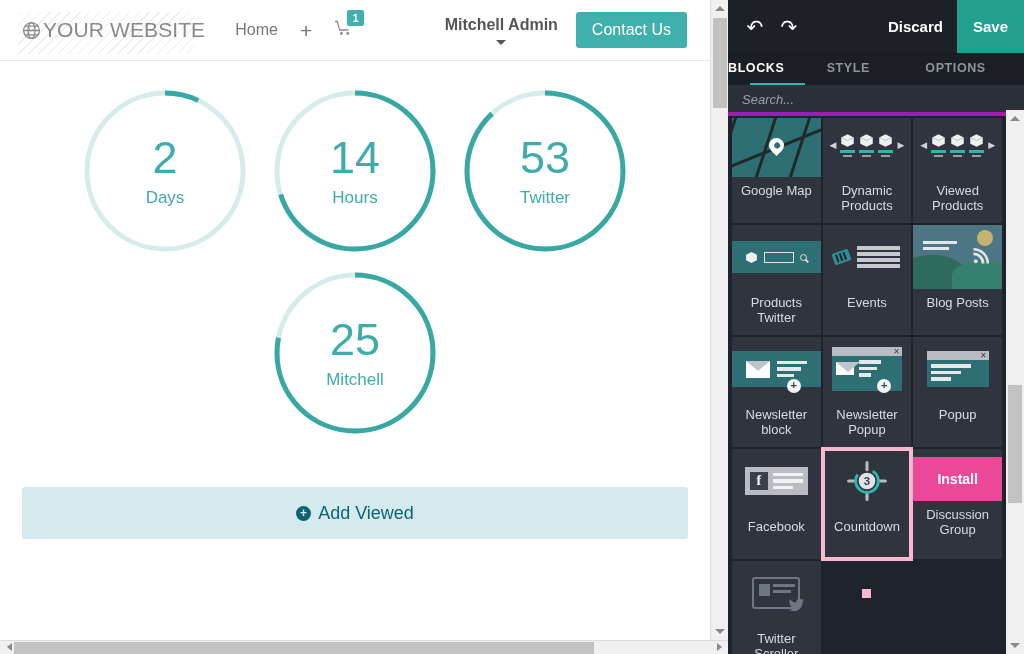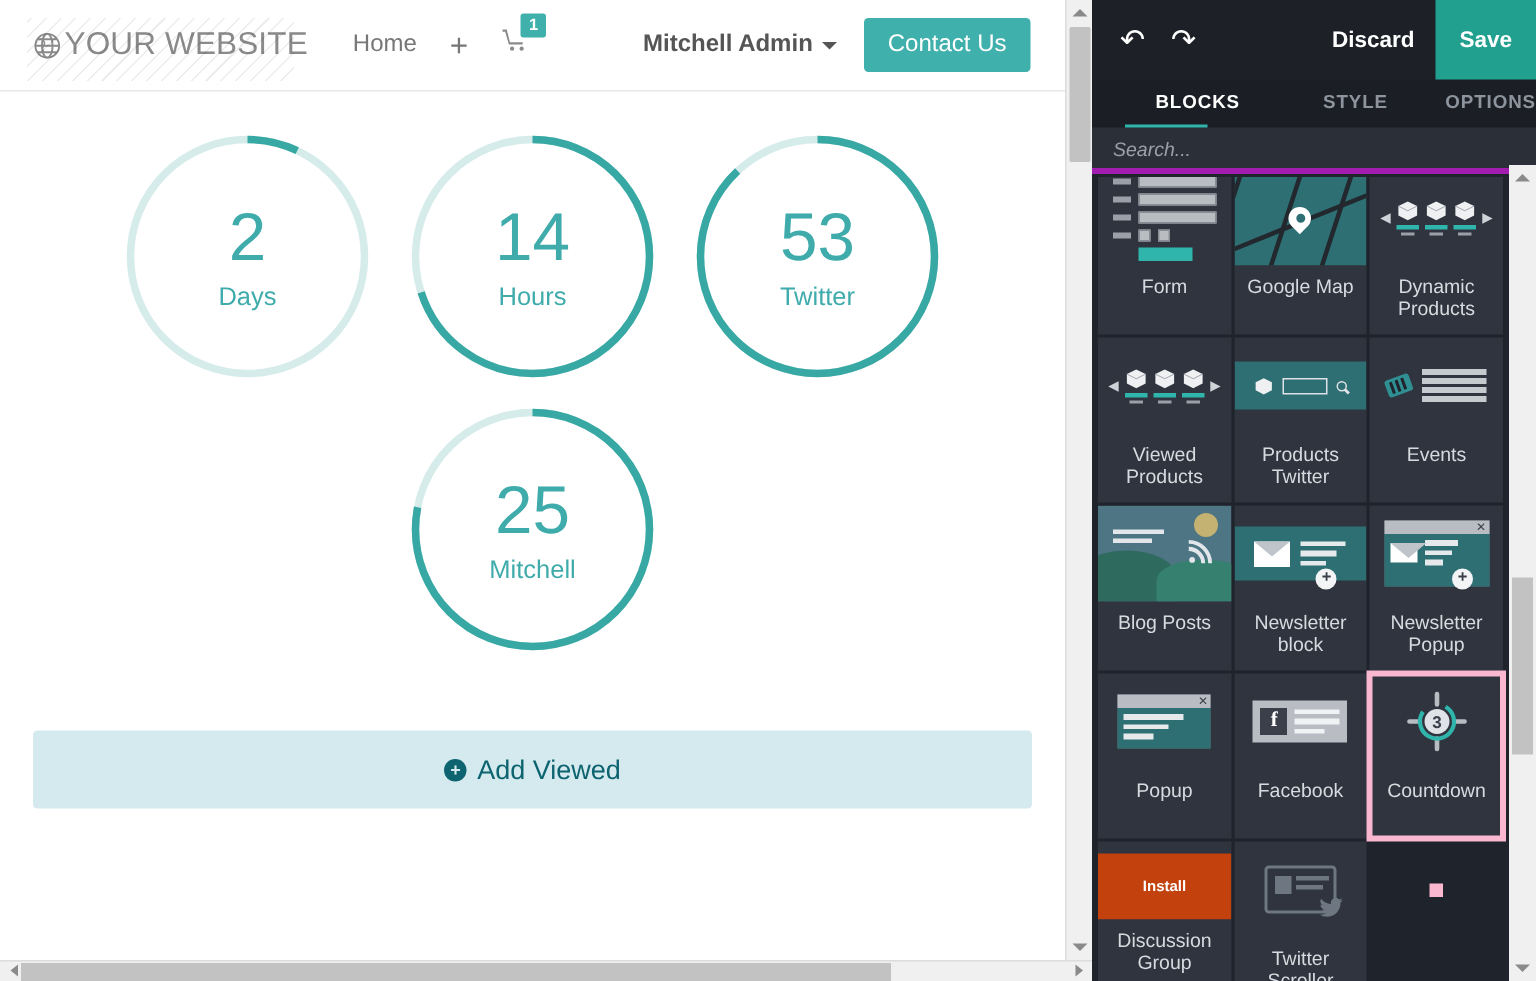"Mitchell Admin" .user-menu { flex-direction: none -> column }
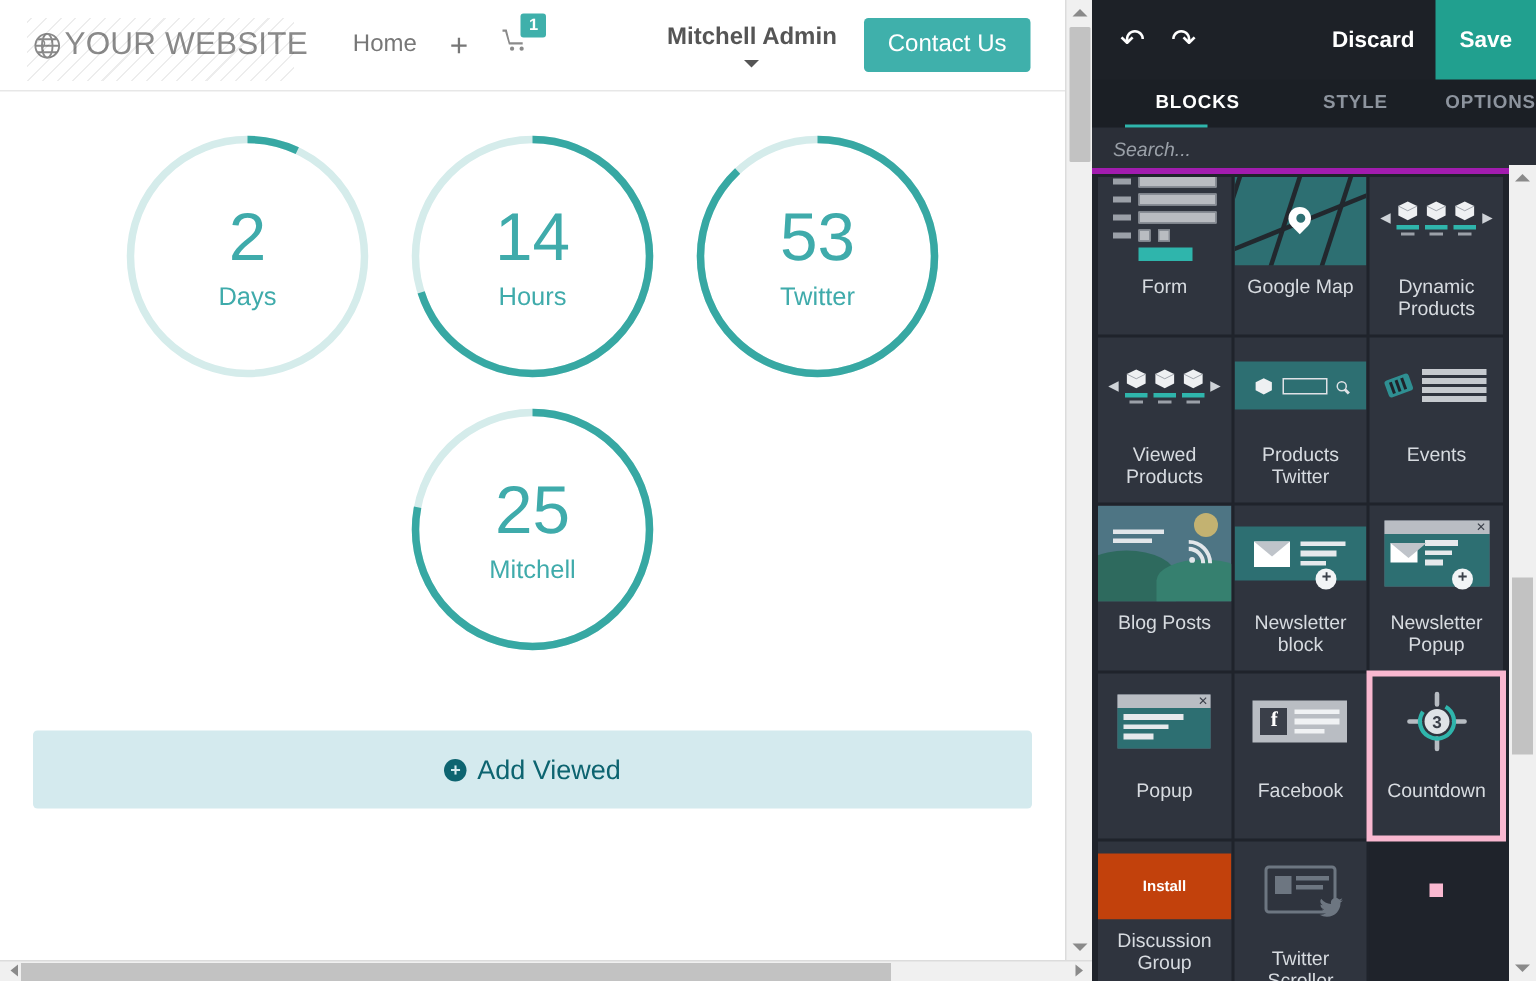"BLOCKS" .etab { text-align: right -> left }
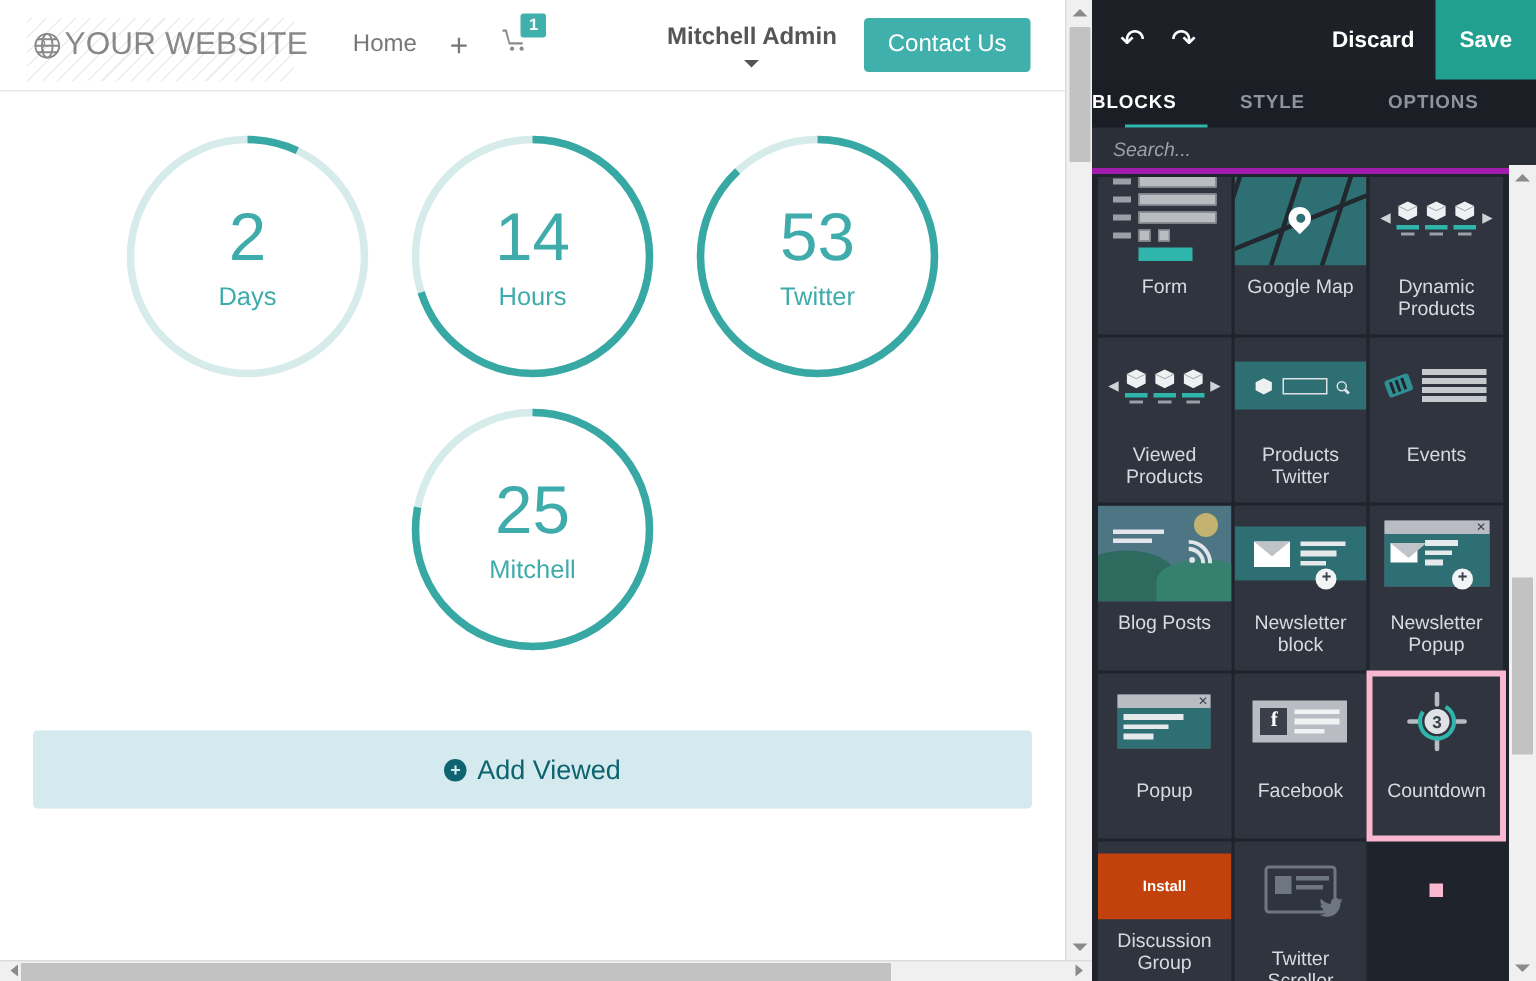"Form" div.block { html: <div> <div> <div> <div> <span></span> <span></span> </div> <div> <span></span> <span></span> </div> <div> <span></span> <span></span> </div> <div> <span></span> <span></span> <span></span> </div> <div> <span></span> </div> </div> </div> <div>Form</div> </div> -> none }
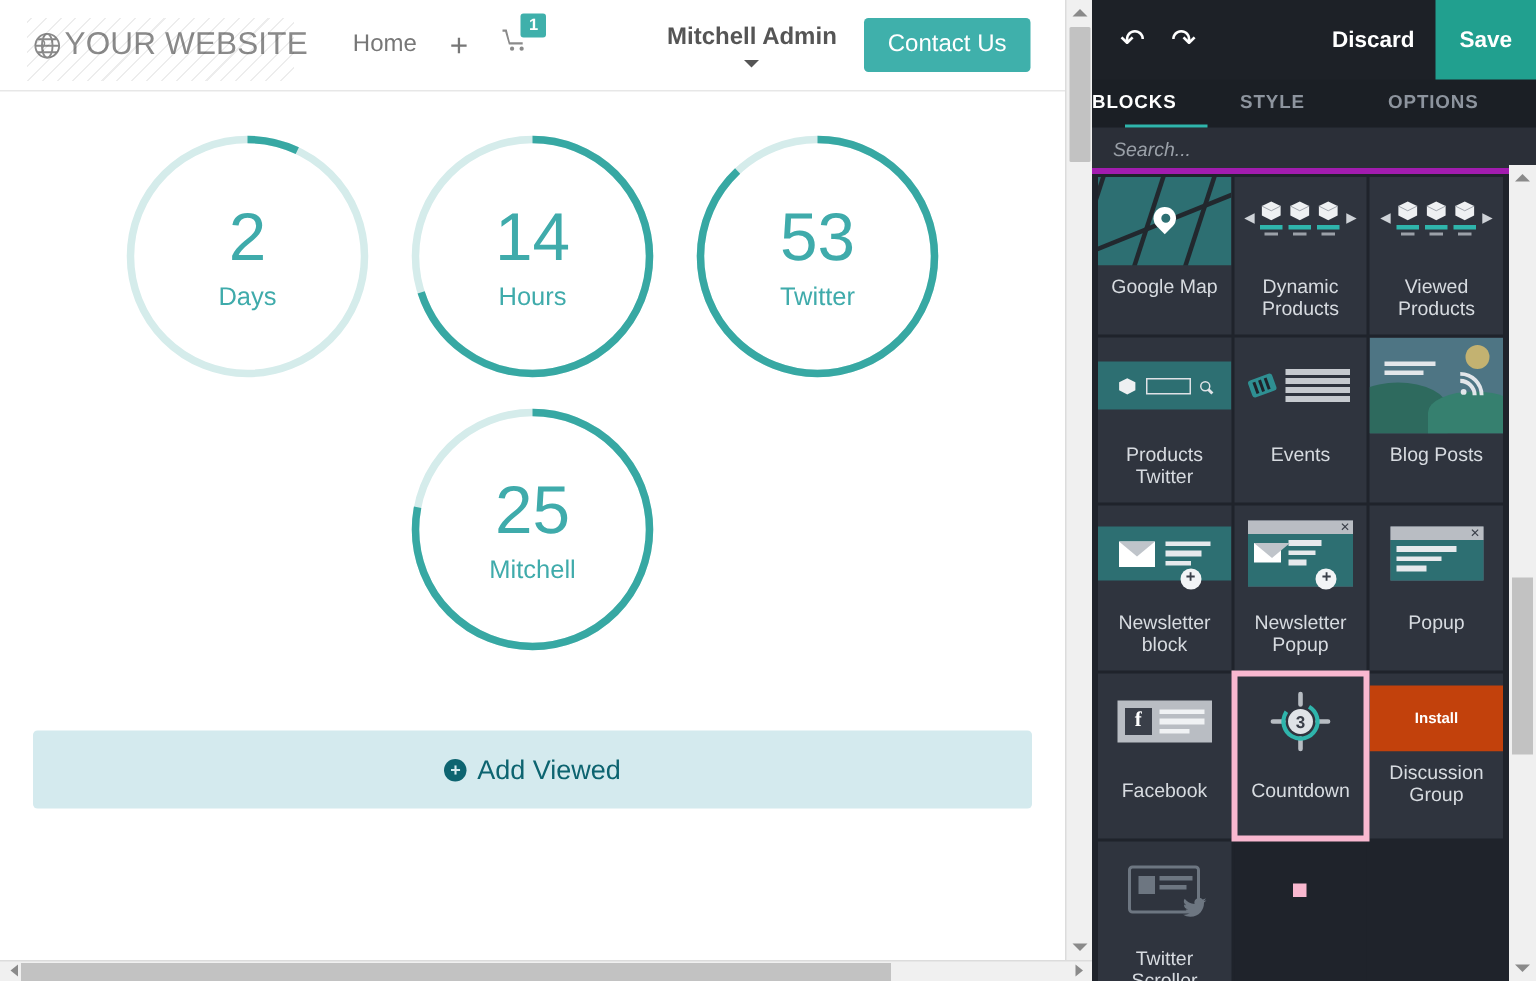"Install" .installbtn { background: #c2410c -> #ec4899; font-size: 10px -> 14px }
